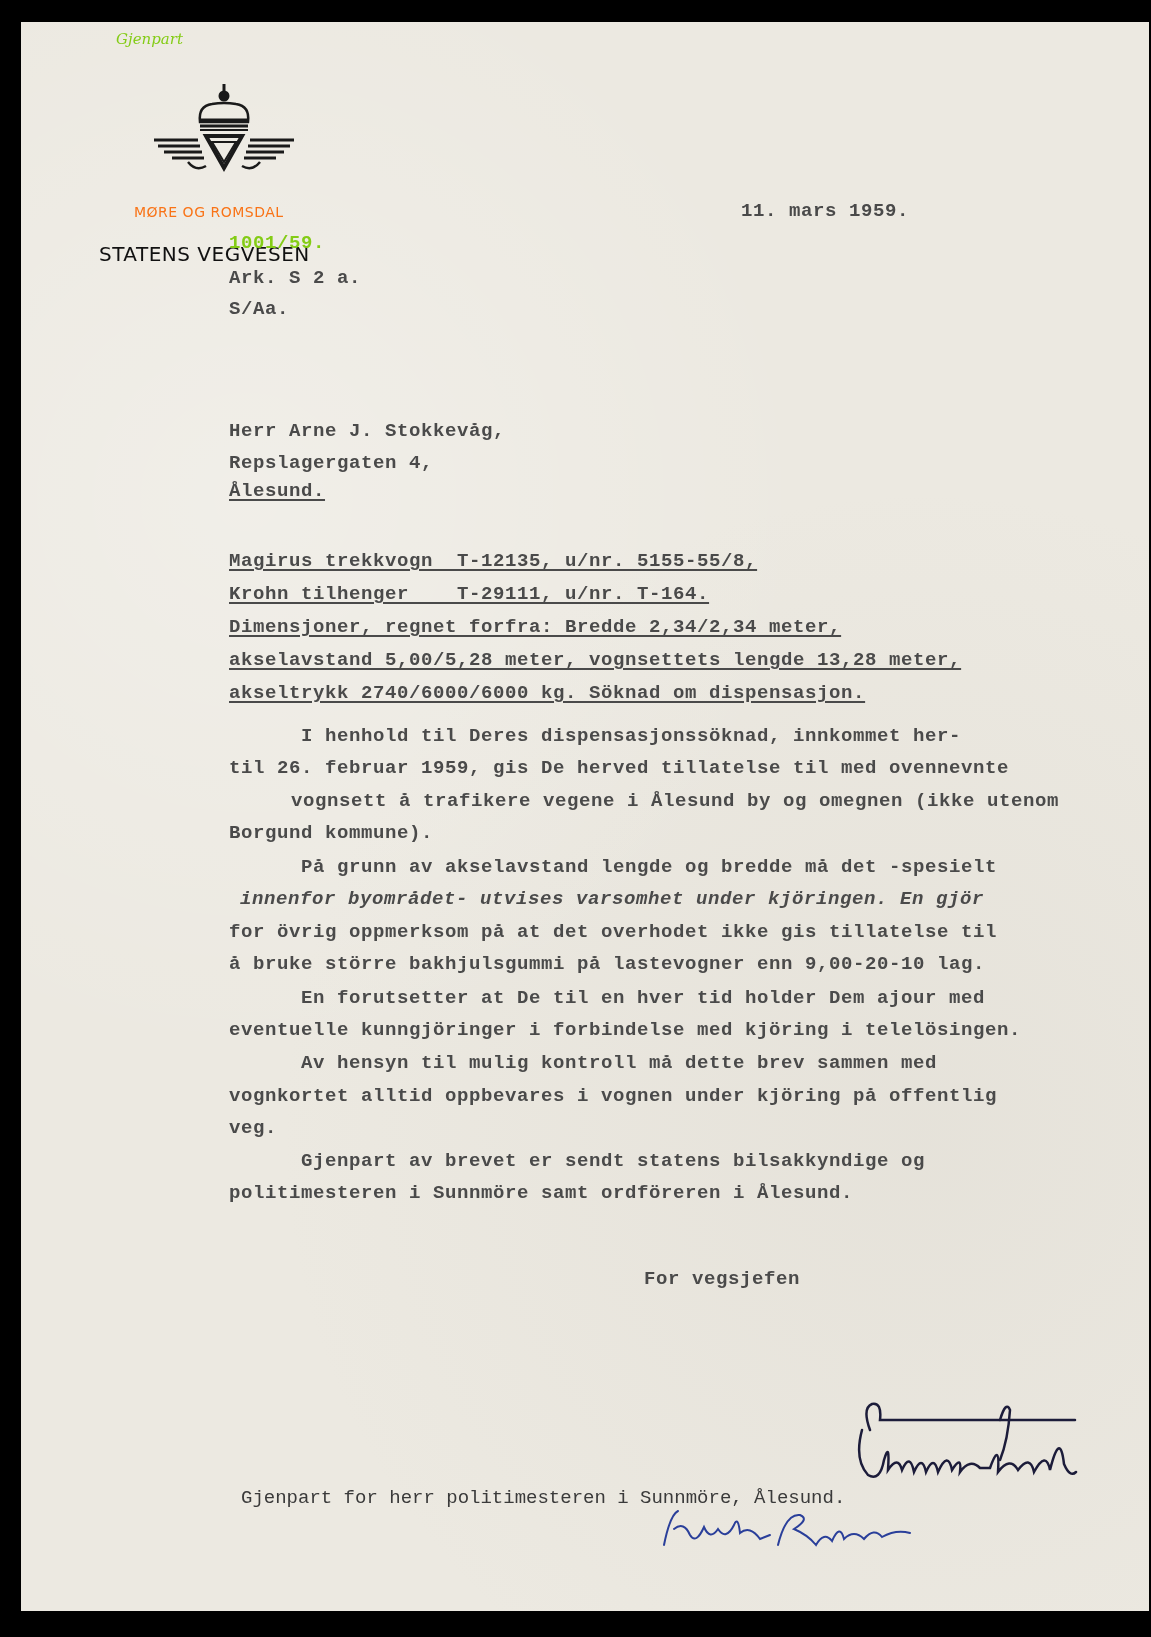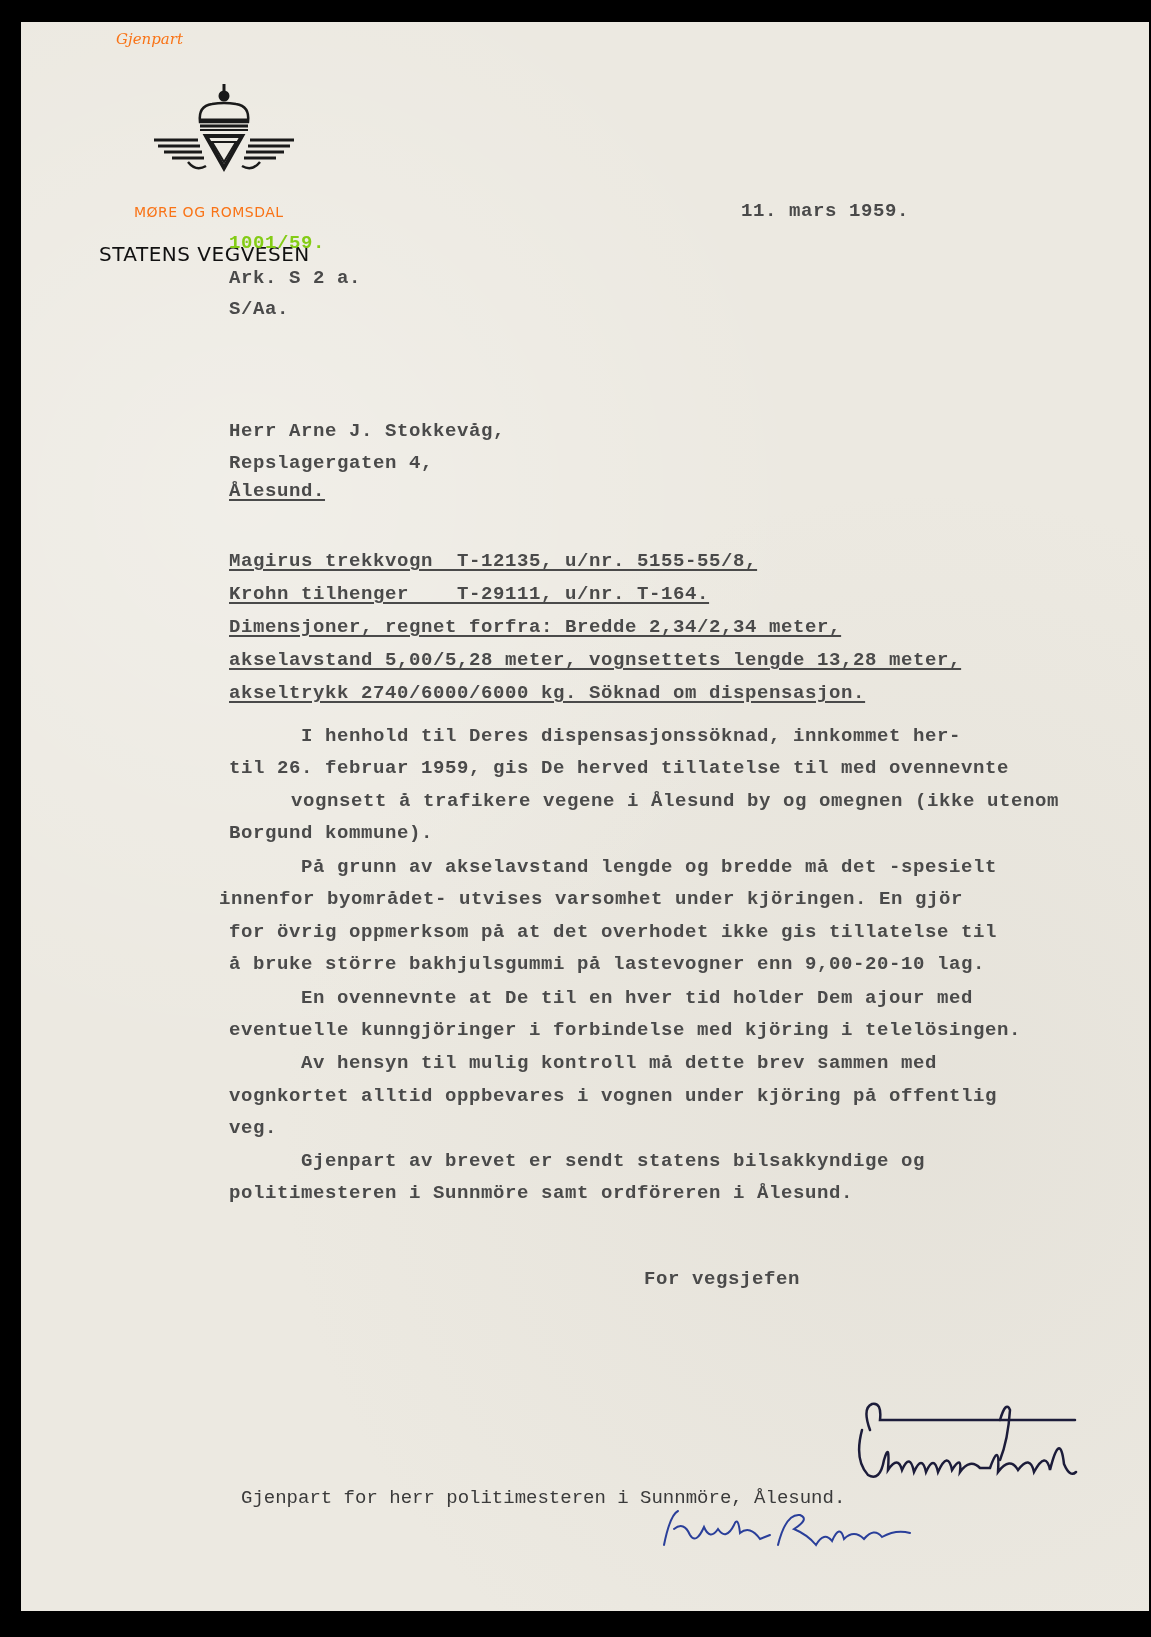"Gjenpart" .stamp-gjenpart { color: #f97316 -> #84cc16 }
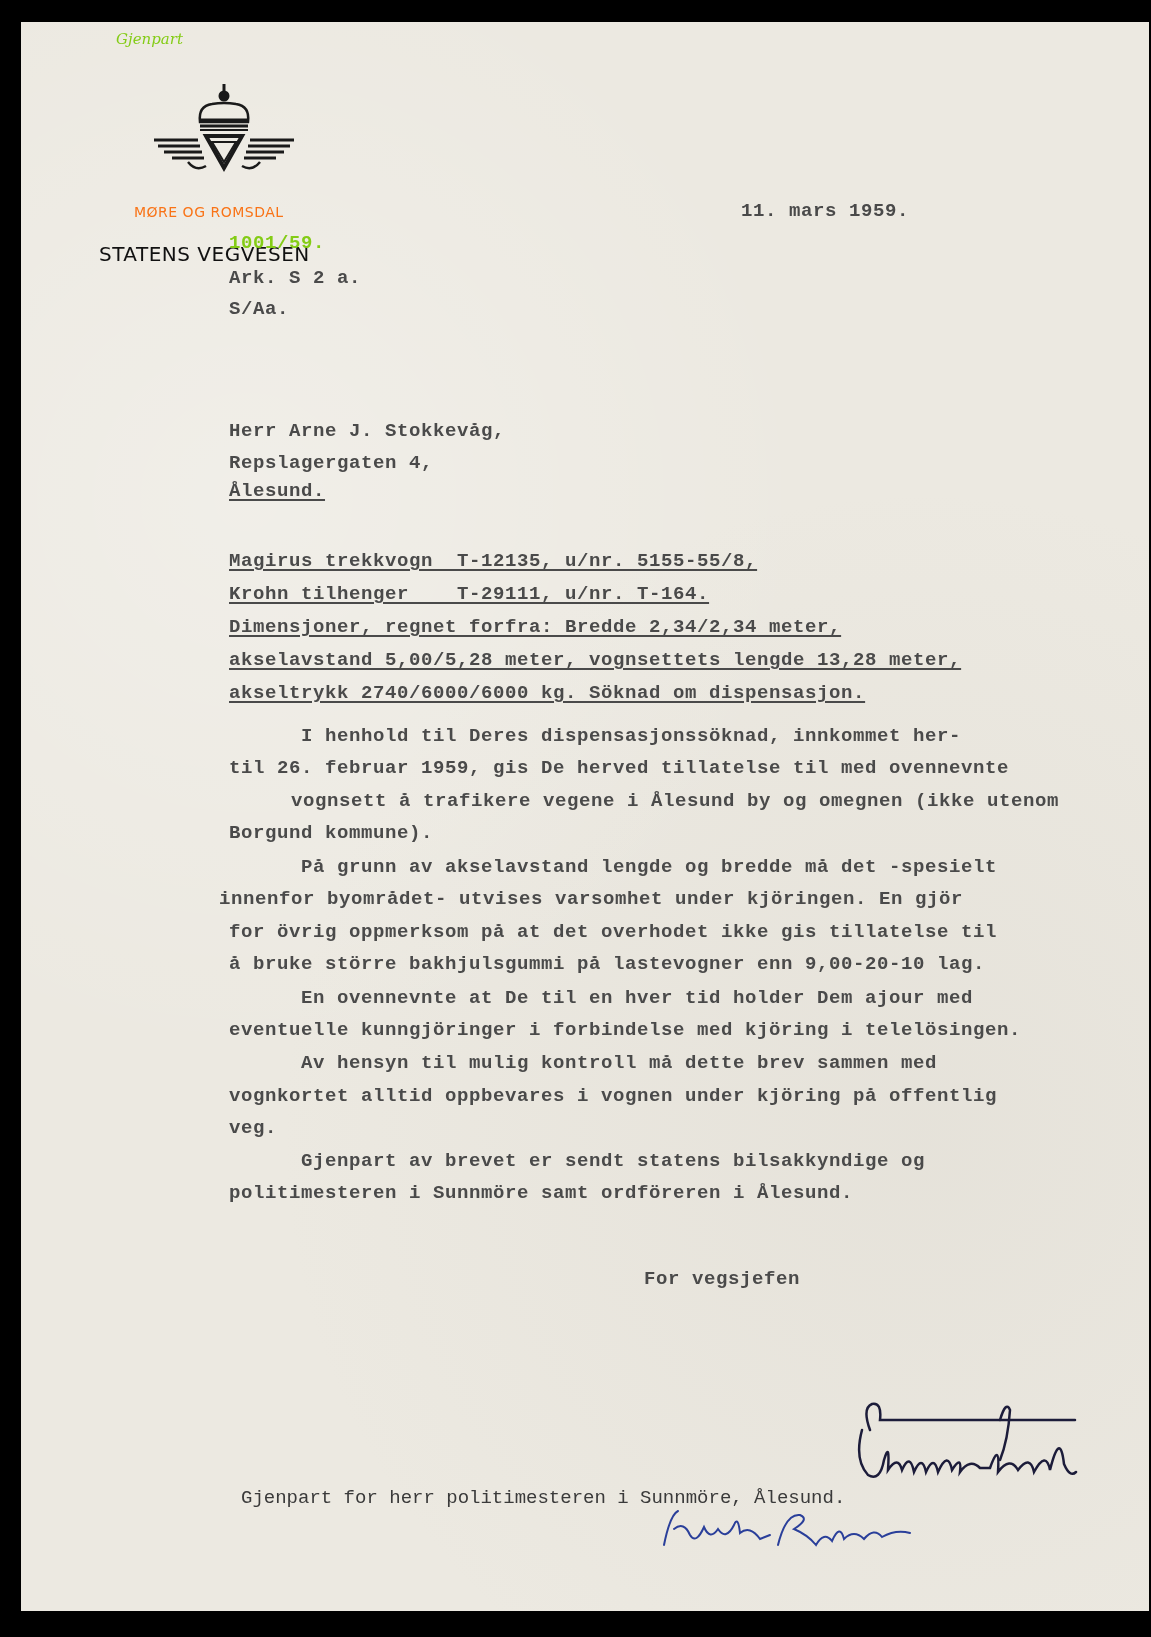"innenfor byområdet- utvises varsomhet" div.tw { font-style: none -> italic; left: 219px -> 240px }
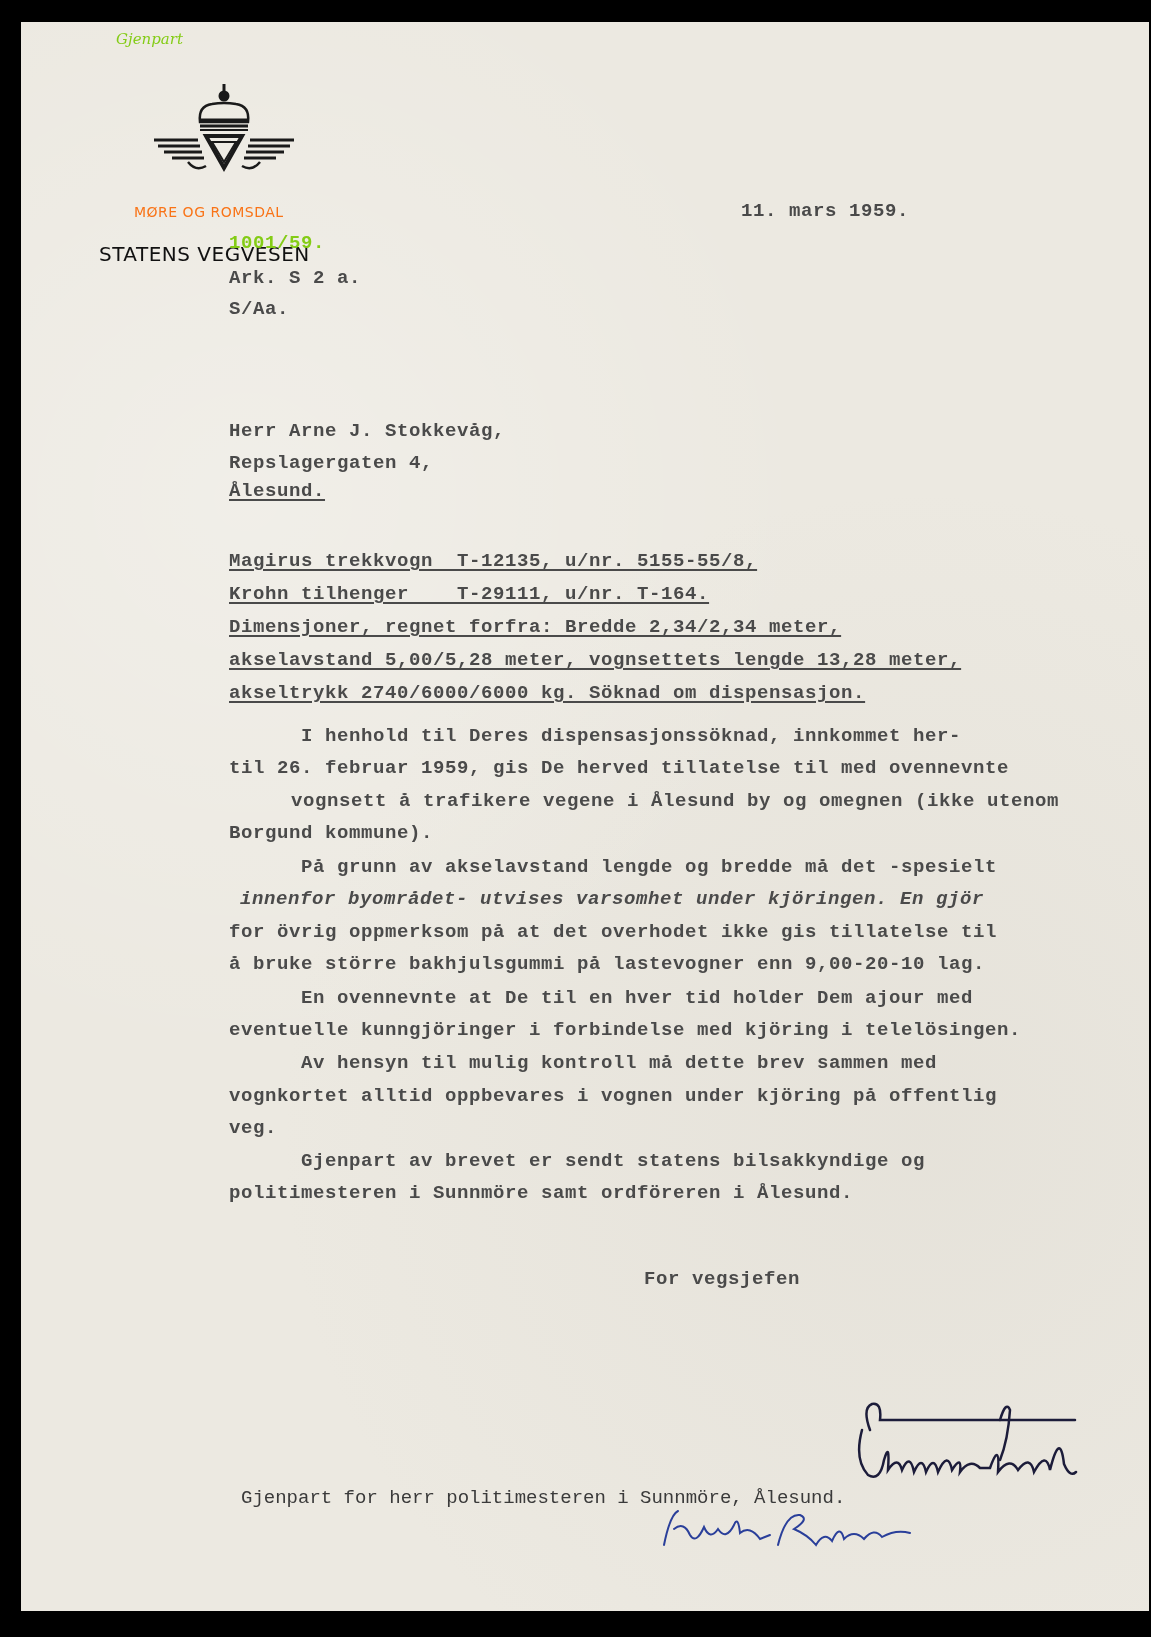"En ovennevnte at De til" div.tw { text: ovennevnte -> forutsetter }
